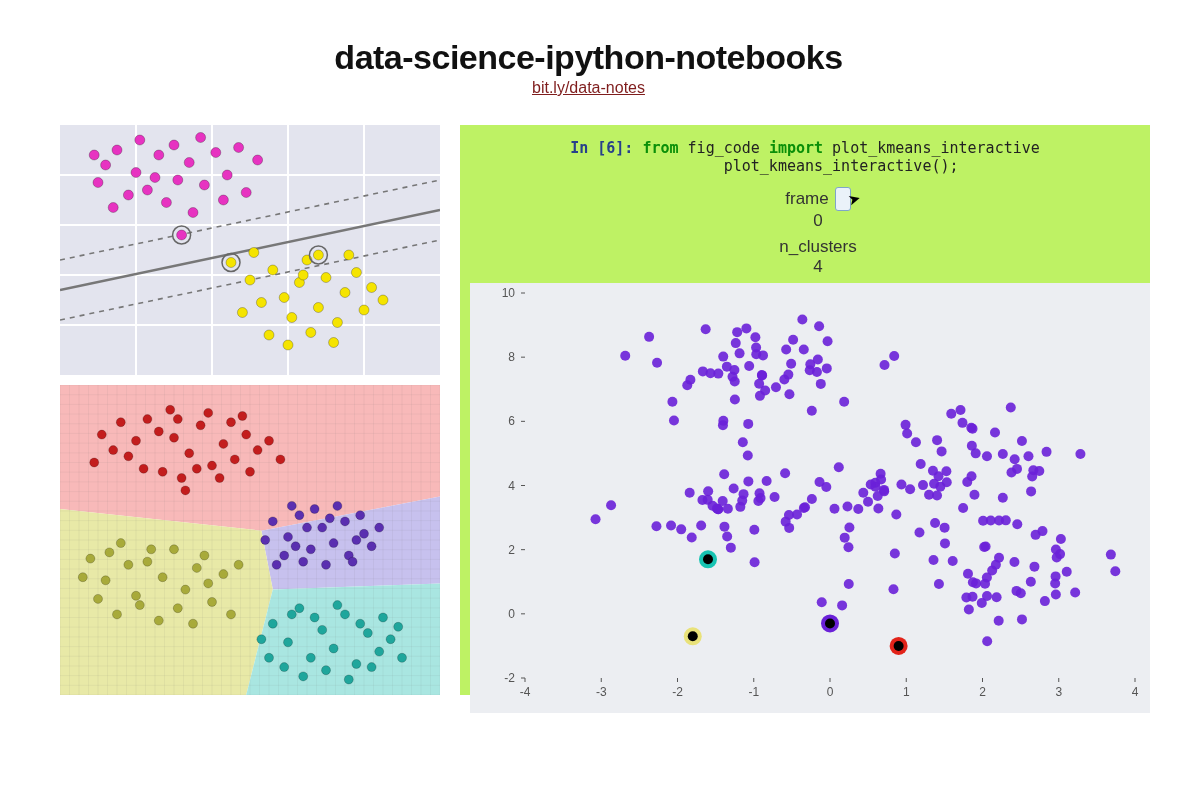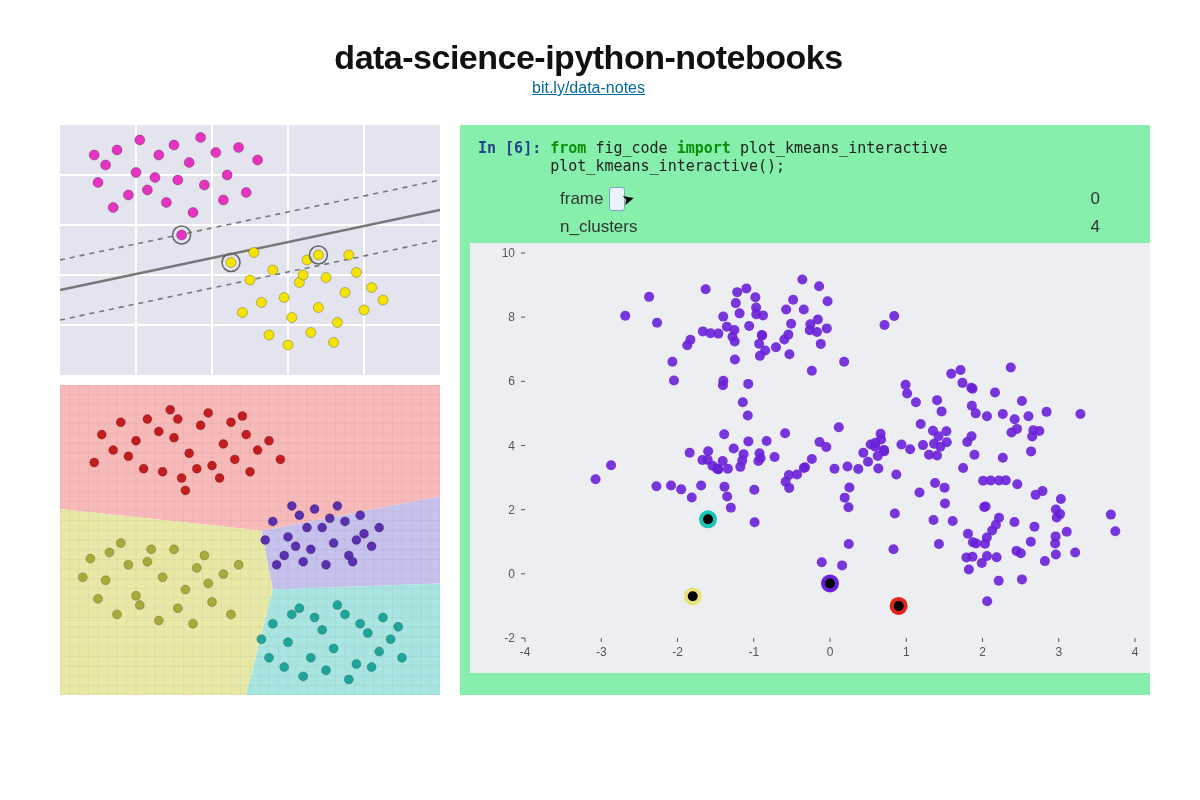"bit.ly/data-notes" .slide-link a { color: #0369a1 -> #7f1d1d }
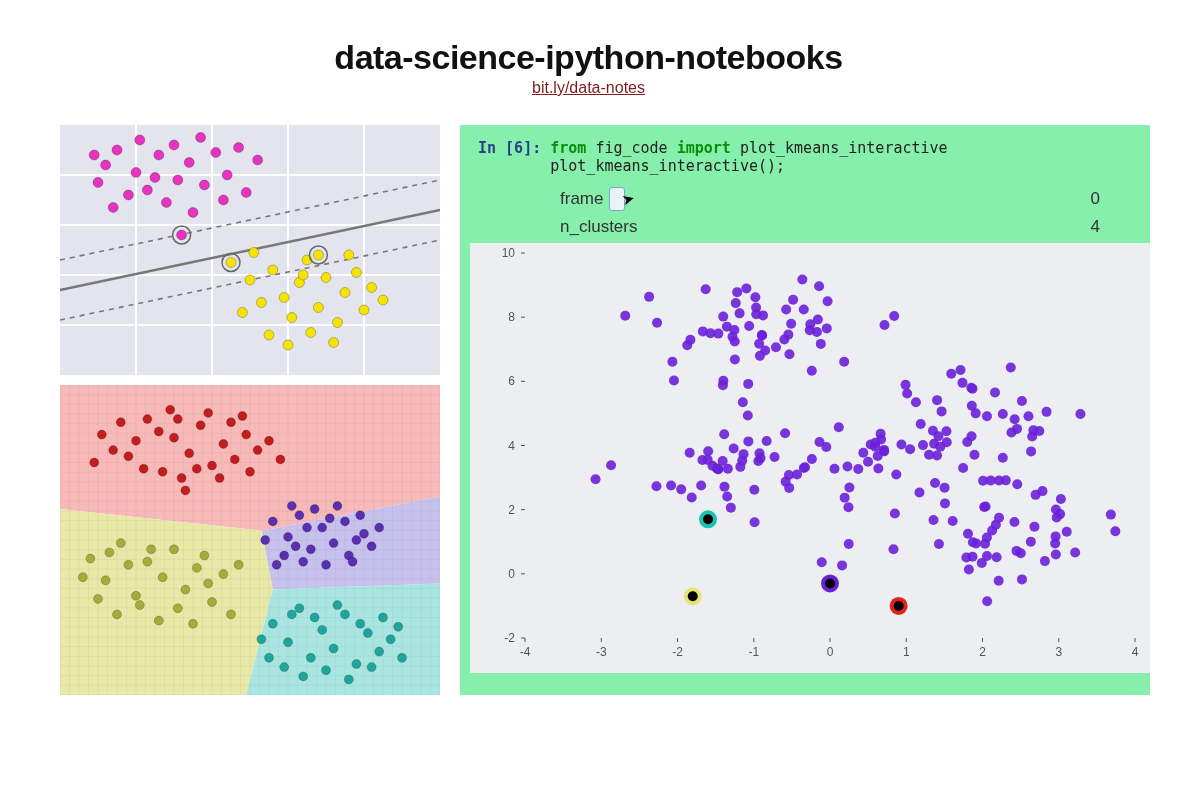"In [6]: from fig_code import" .col-right { background: #86efac -> #bef264; text-align: none -> center }
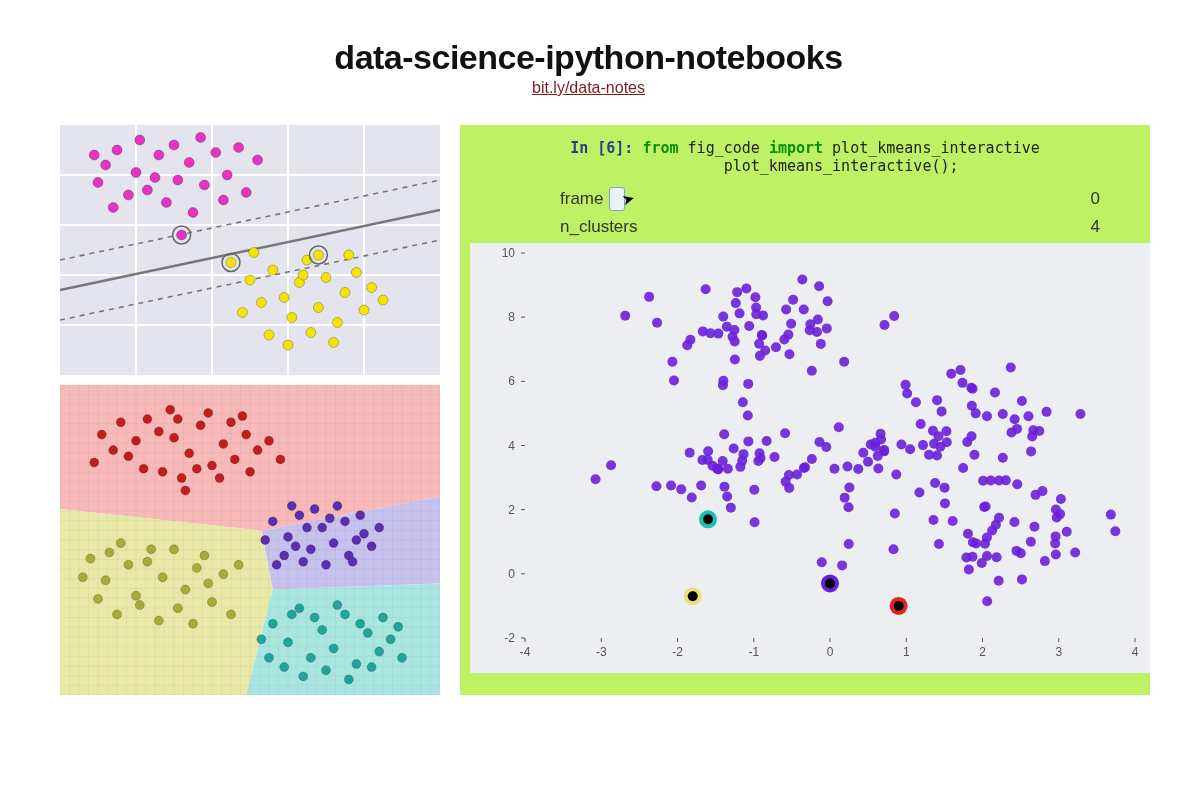"frame" .widget-row { flex-direction: none -> column; margin: 6px 12px -> 6px 0 }
